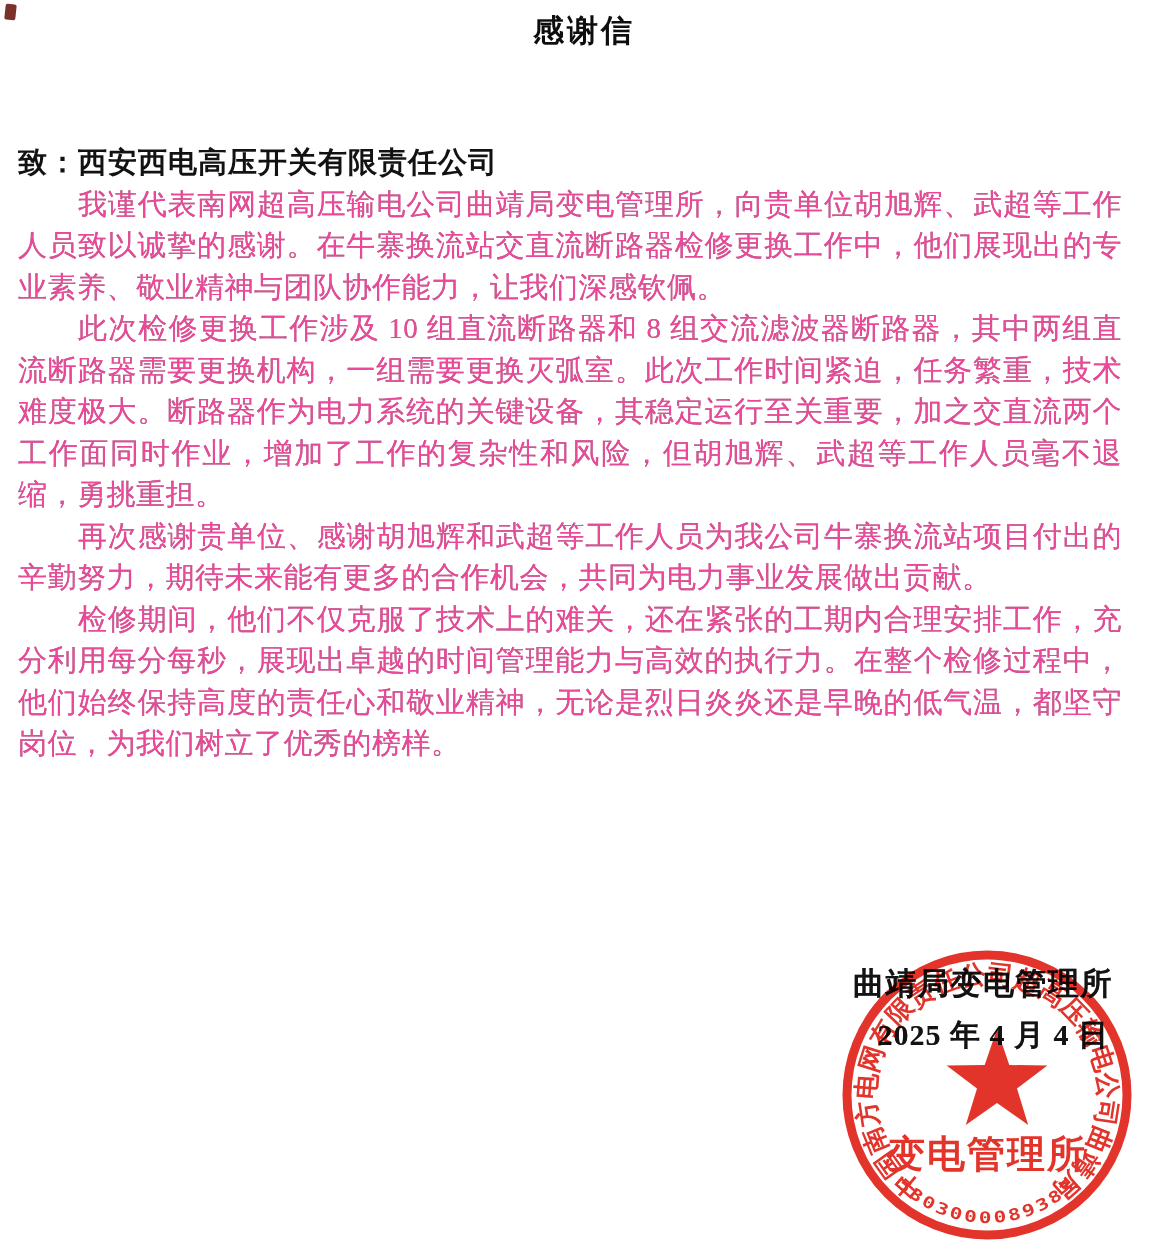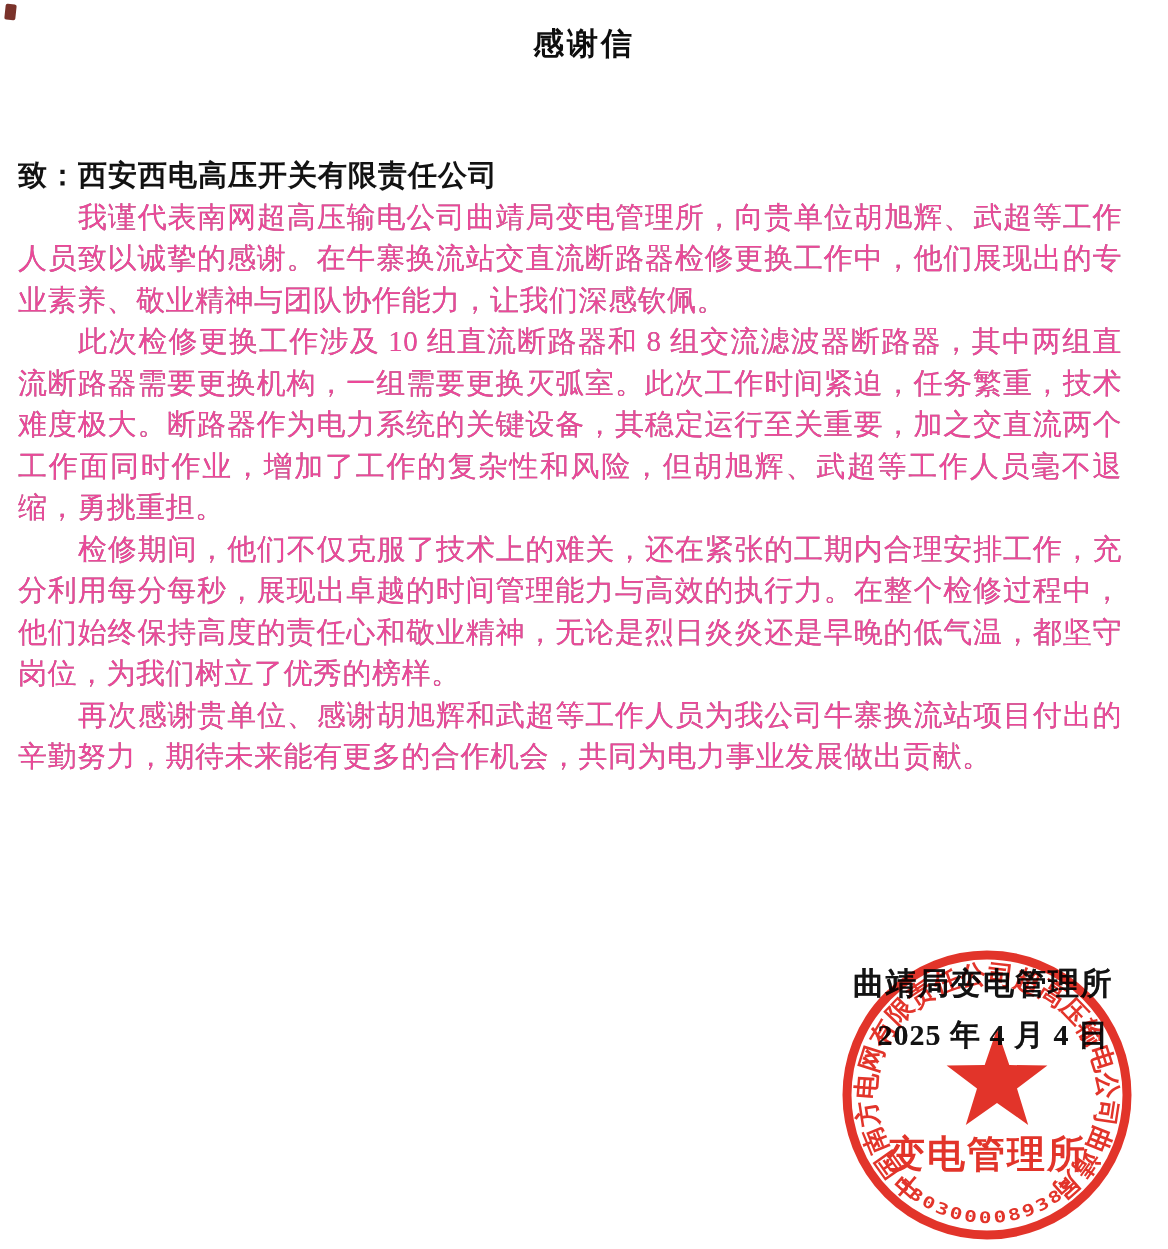"感谢信" .title { padding-top: 23px -> 10px }
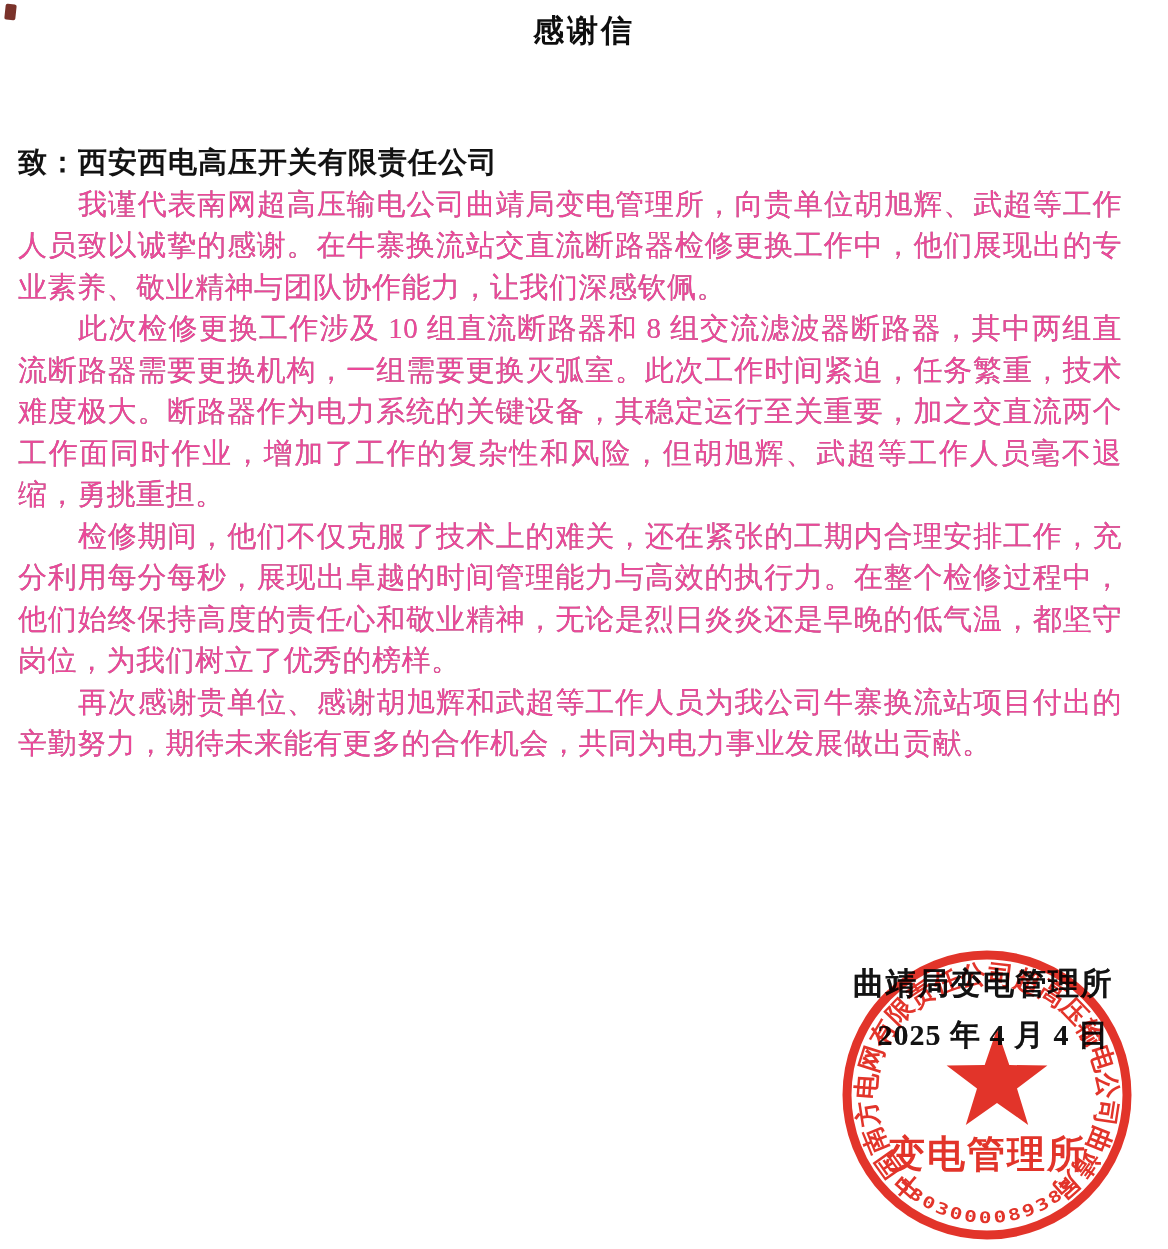"检修期间，他们不仅克服了技术上的难关，还在紧张的工期内合理安排工作，充分利用每分" p.para { order: before "再次感谢贵单位、感谢胡旭辉和武超等工作人员为我公司牛寨换流站项目付出的辛勤努力，" -> after "再次感谢贵单位、感谢胡旭辉和武超等工作人员为我公司牛寨换流站项目付出的辛勤努力，" }
